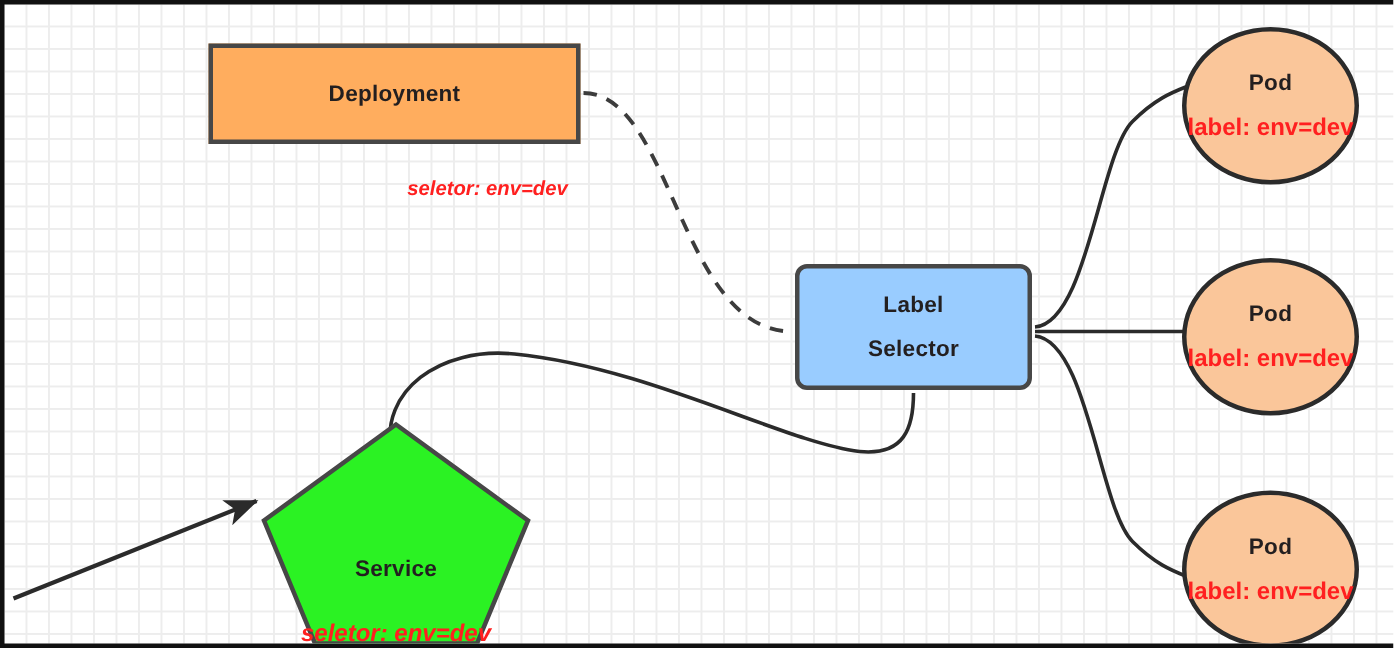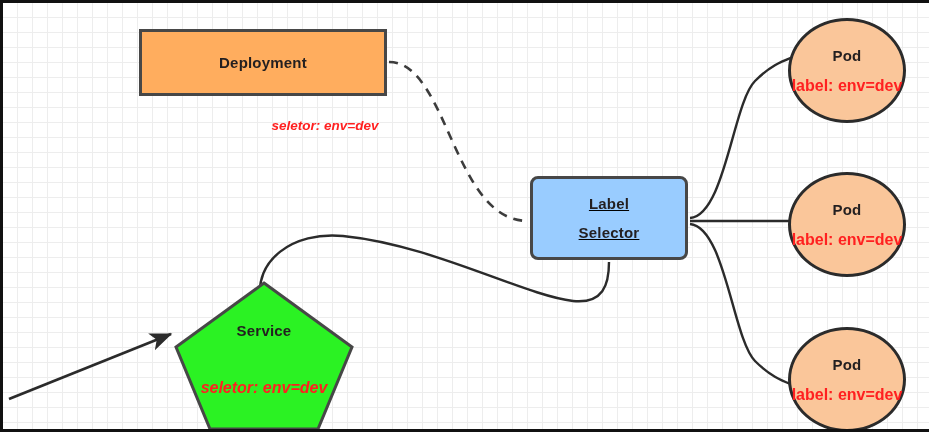"Label" #label-selector { text-decoration: underline -> none }
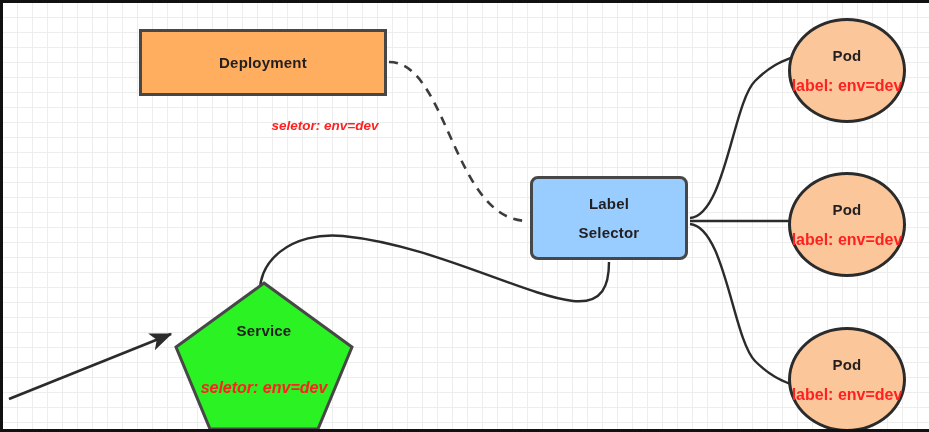"Service" #service { gap: 40px -> 26px; justify-content: flex-start -> flex-end }
